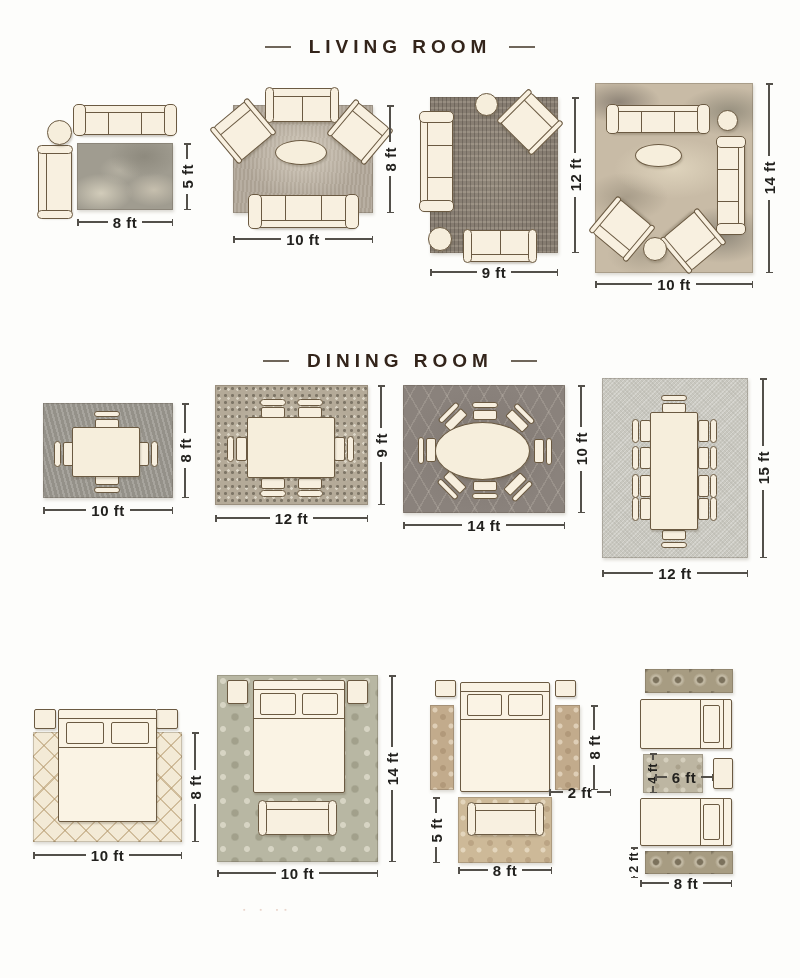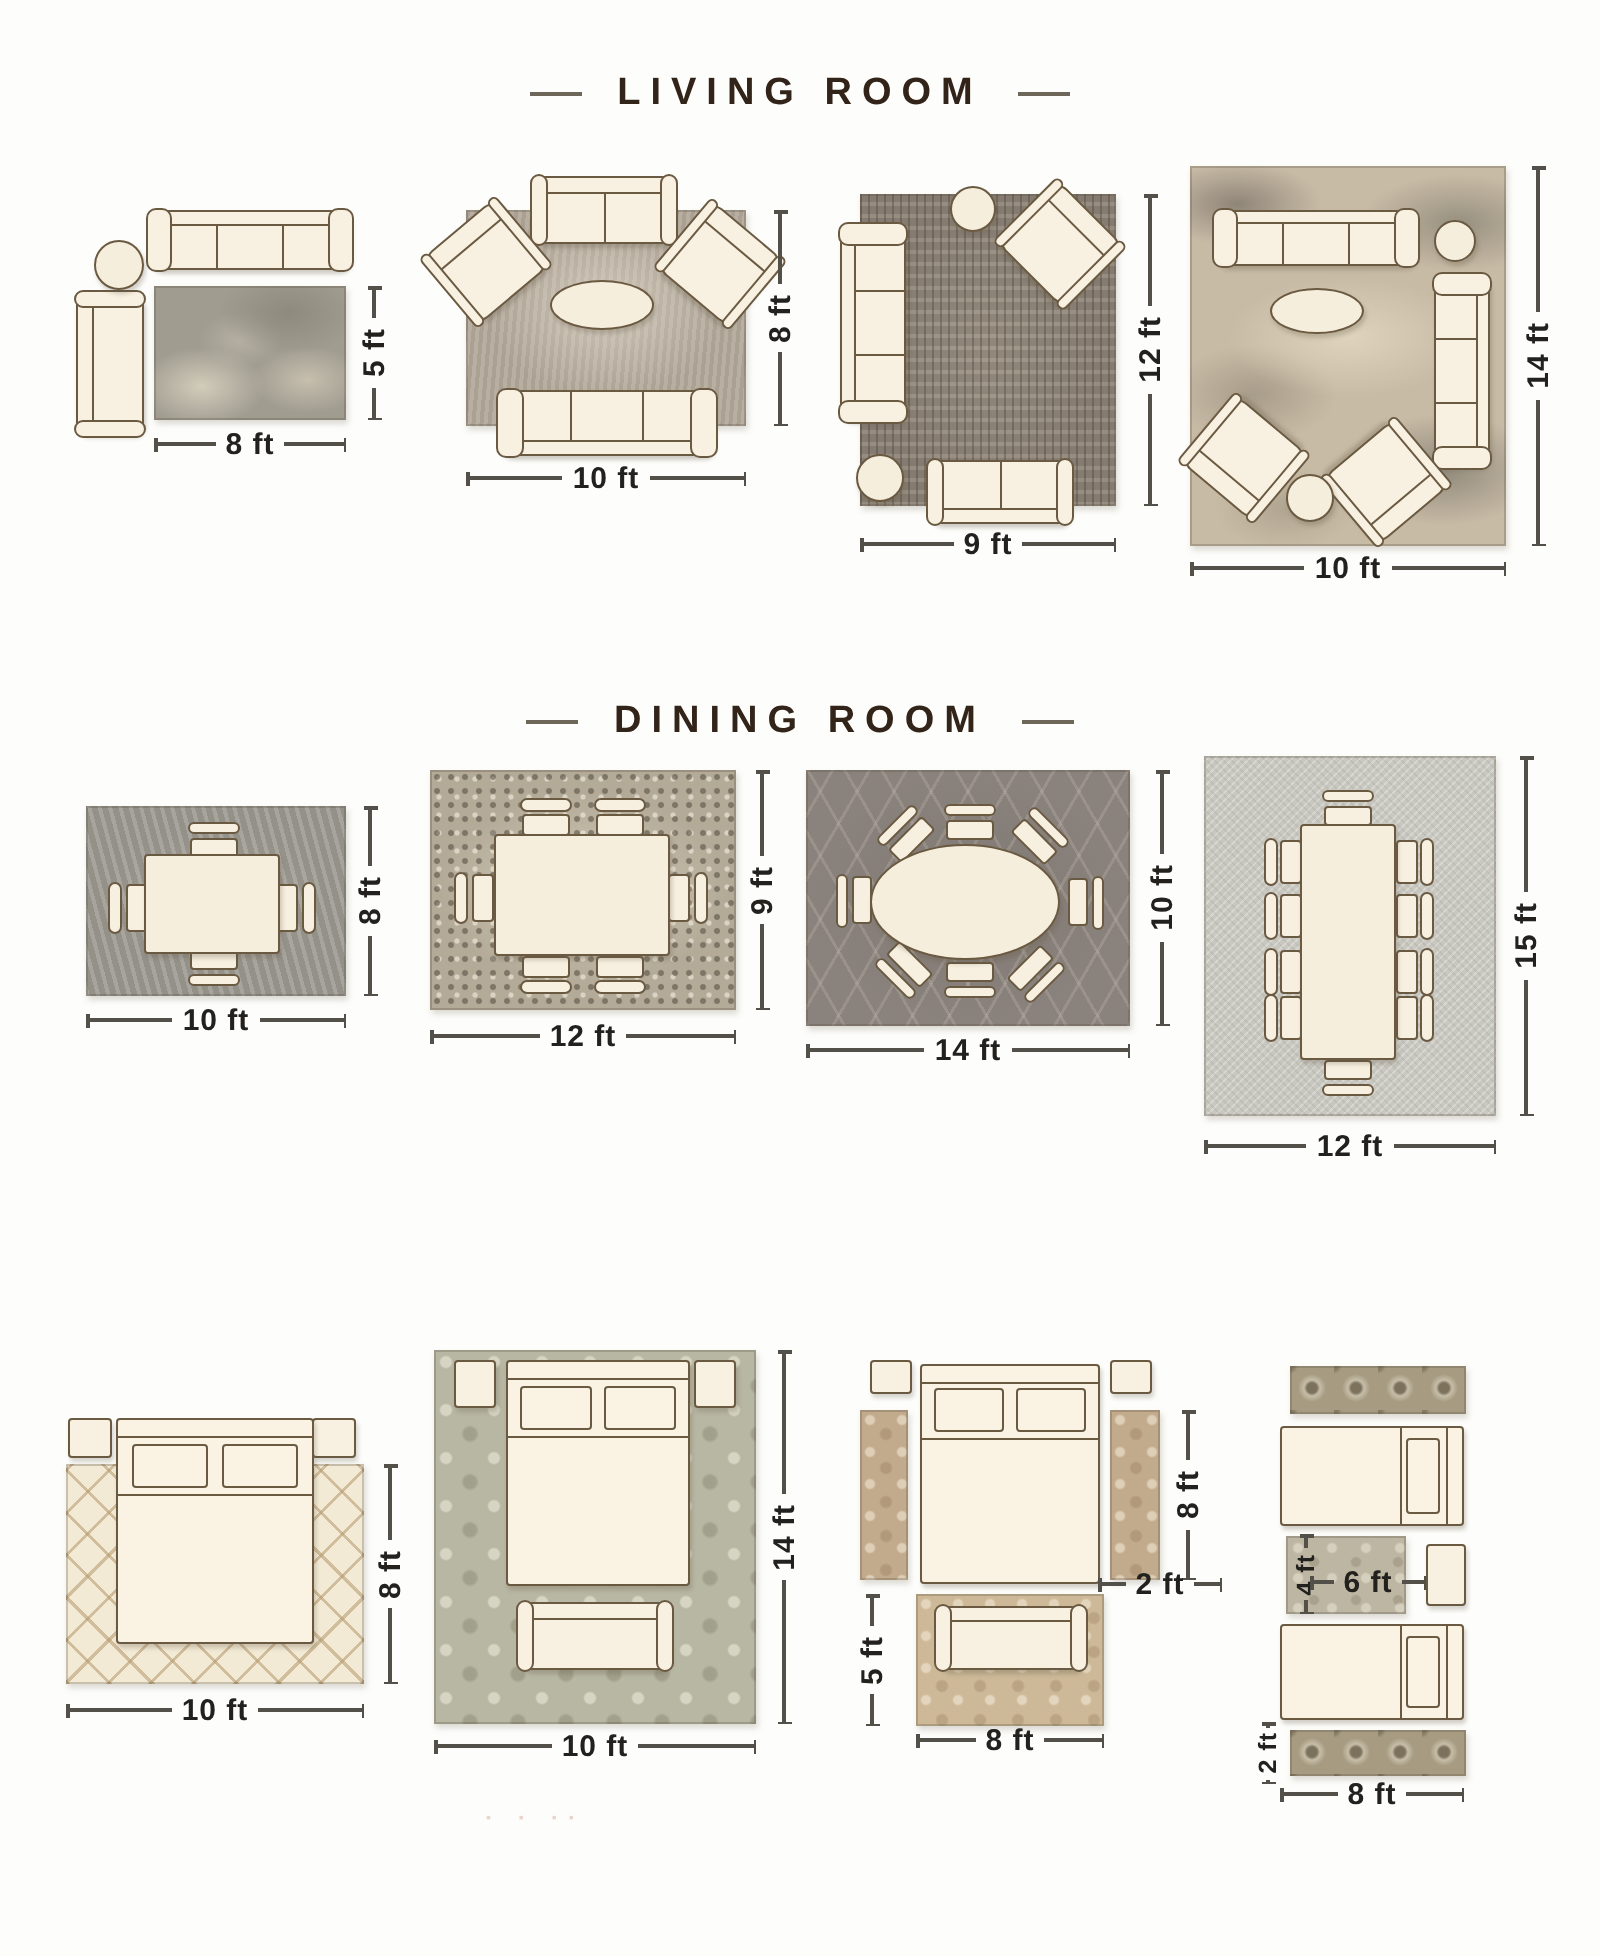"6 ft" div.stage { top: 675px -> 661px }
